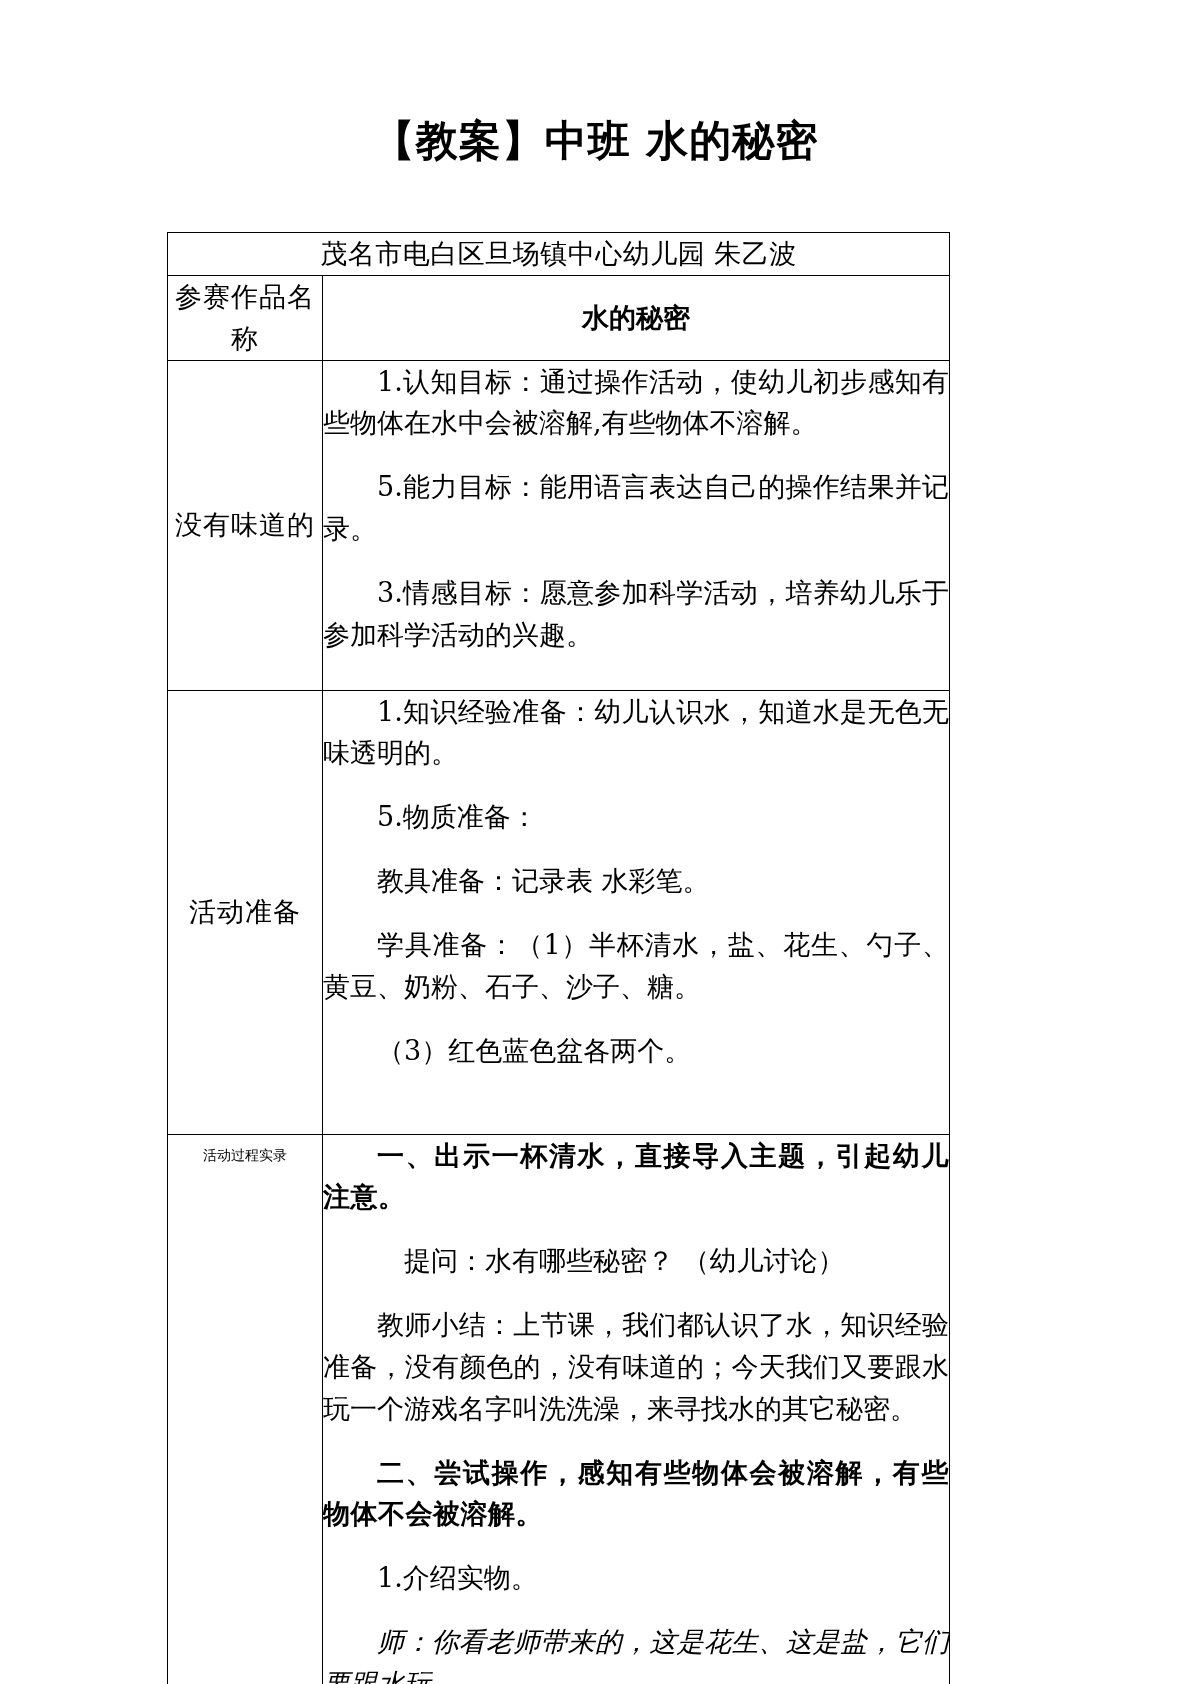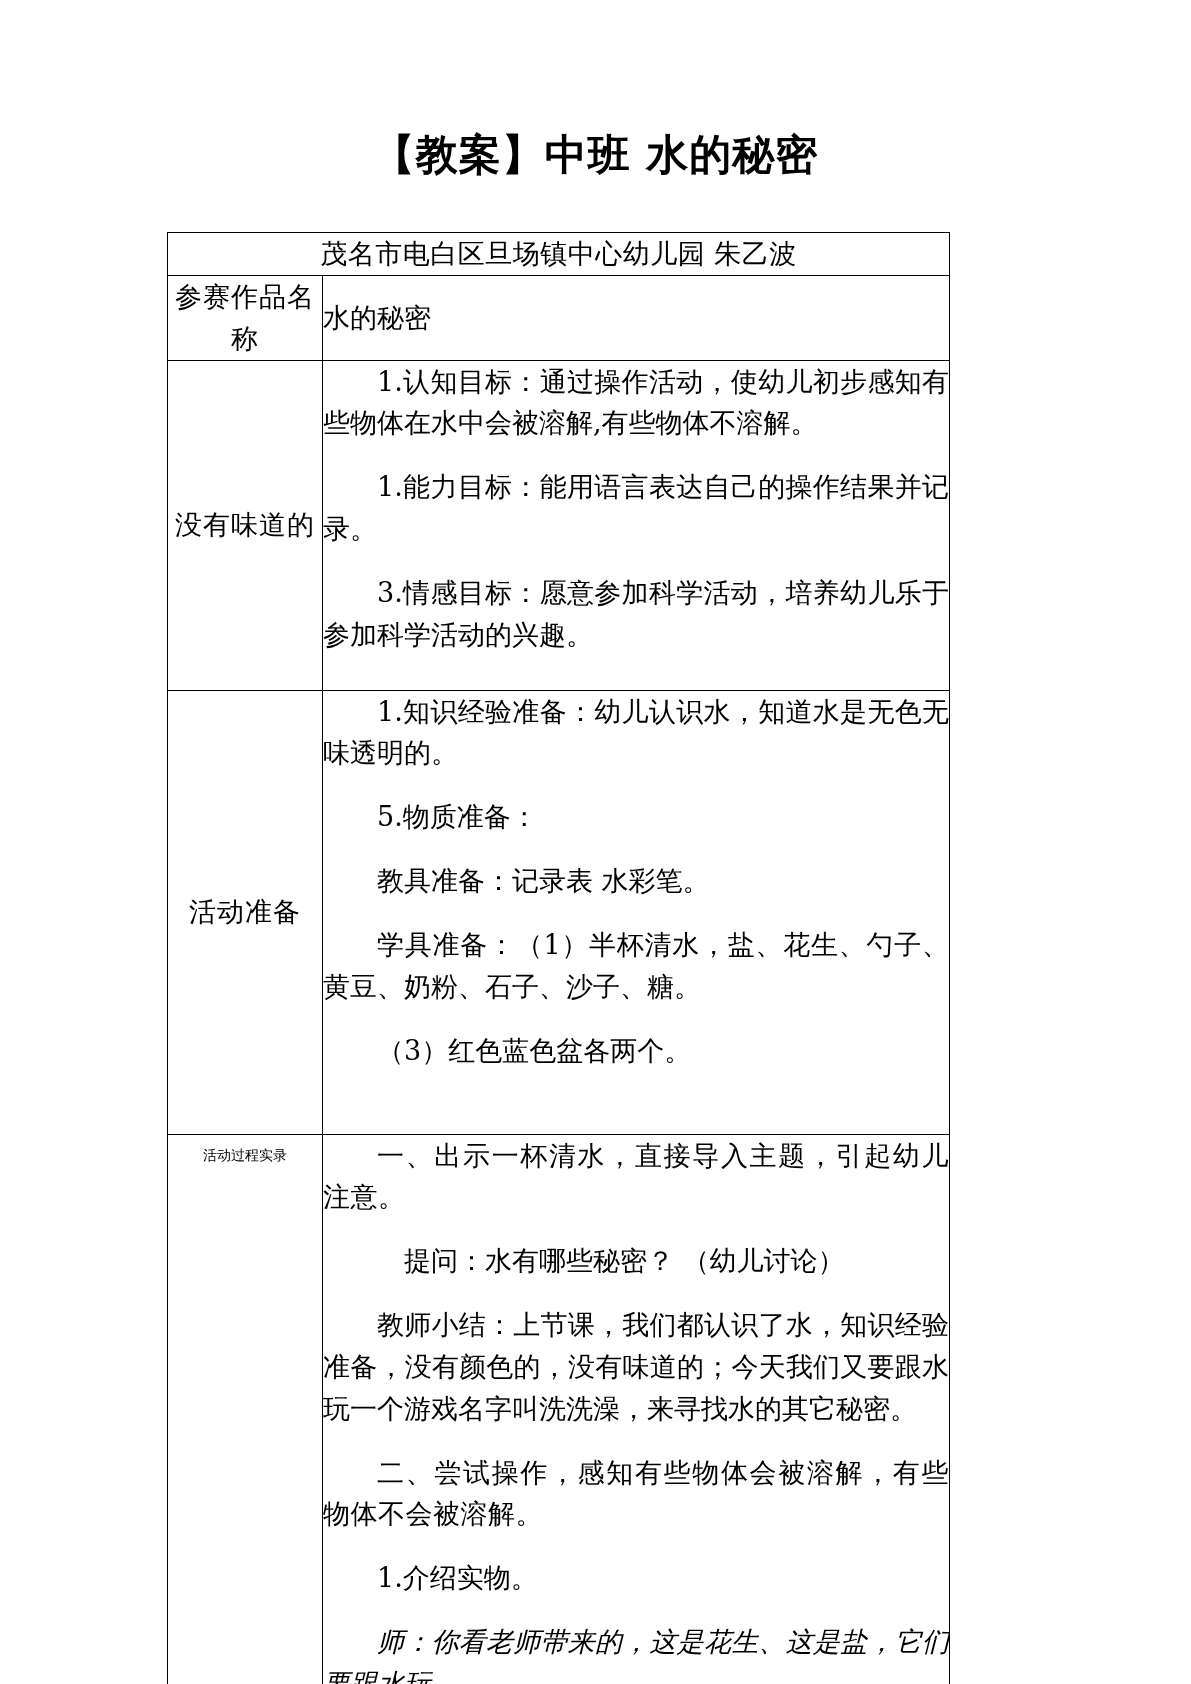"【教案】中班 水的秘密" .doc-title { top: 130px -> 116px }
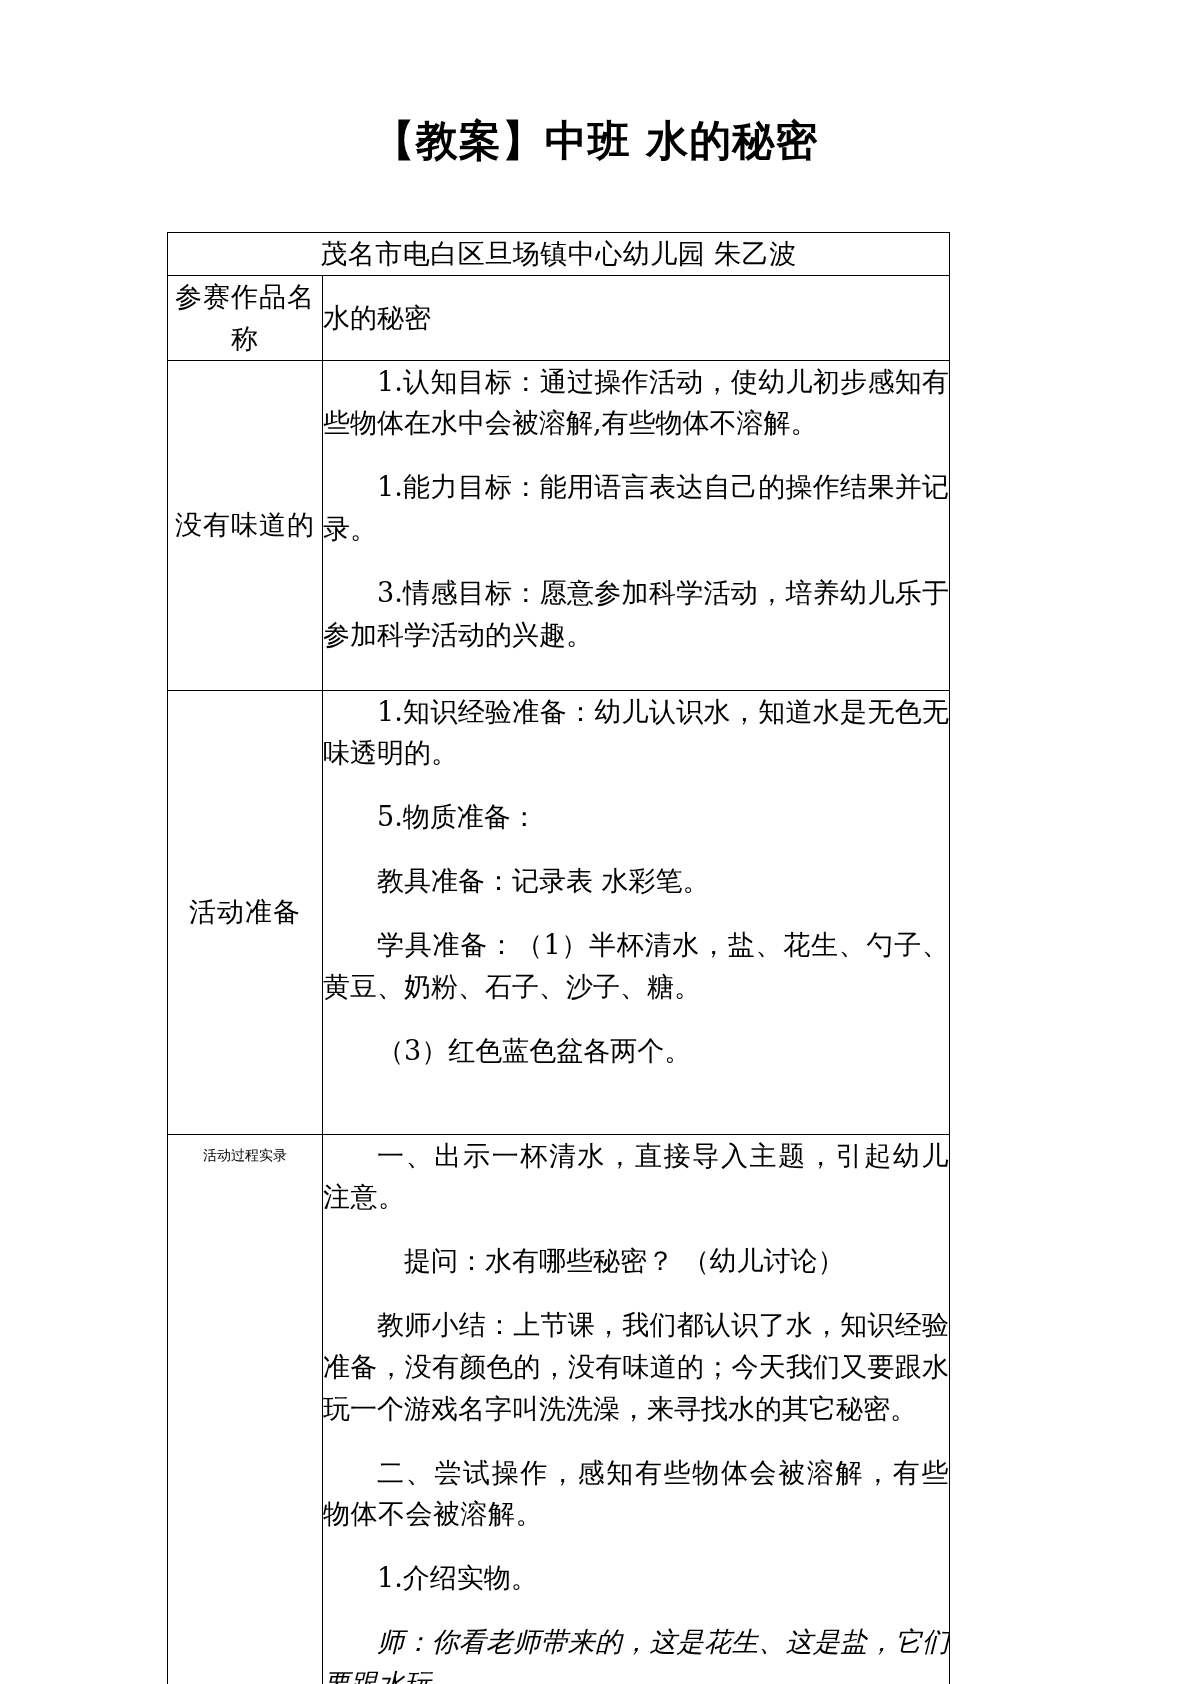"水的秘密" .title-value-cell { font-weight: none -> bold; text-align: none -> center }
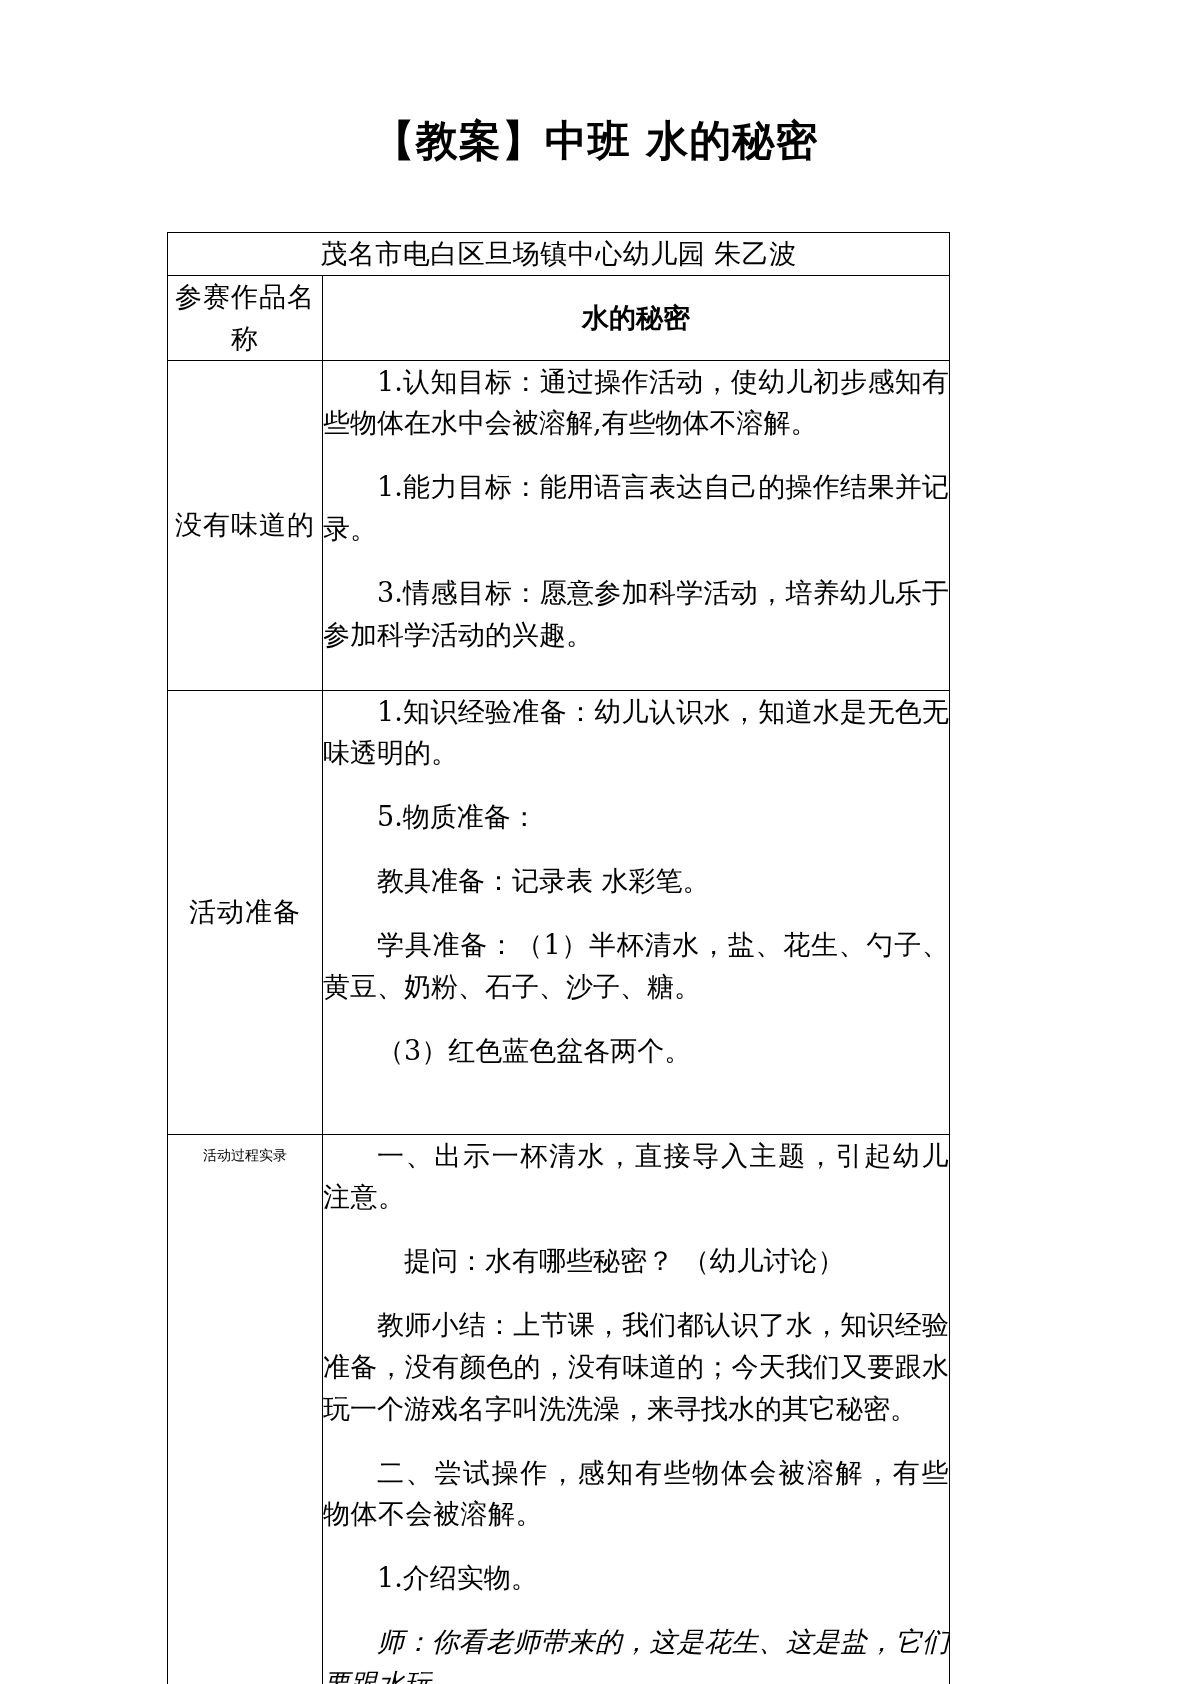"1.能力目标：能用语言表达自己的操作结果并记录。" p { text: 1 -> 5 }
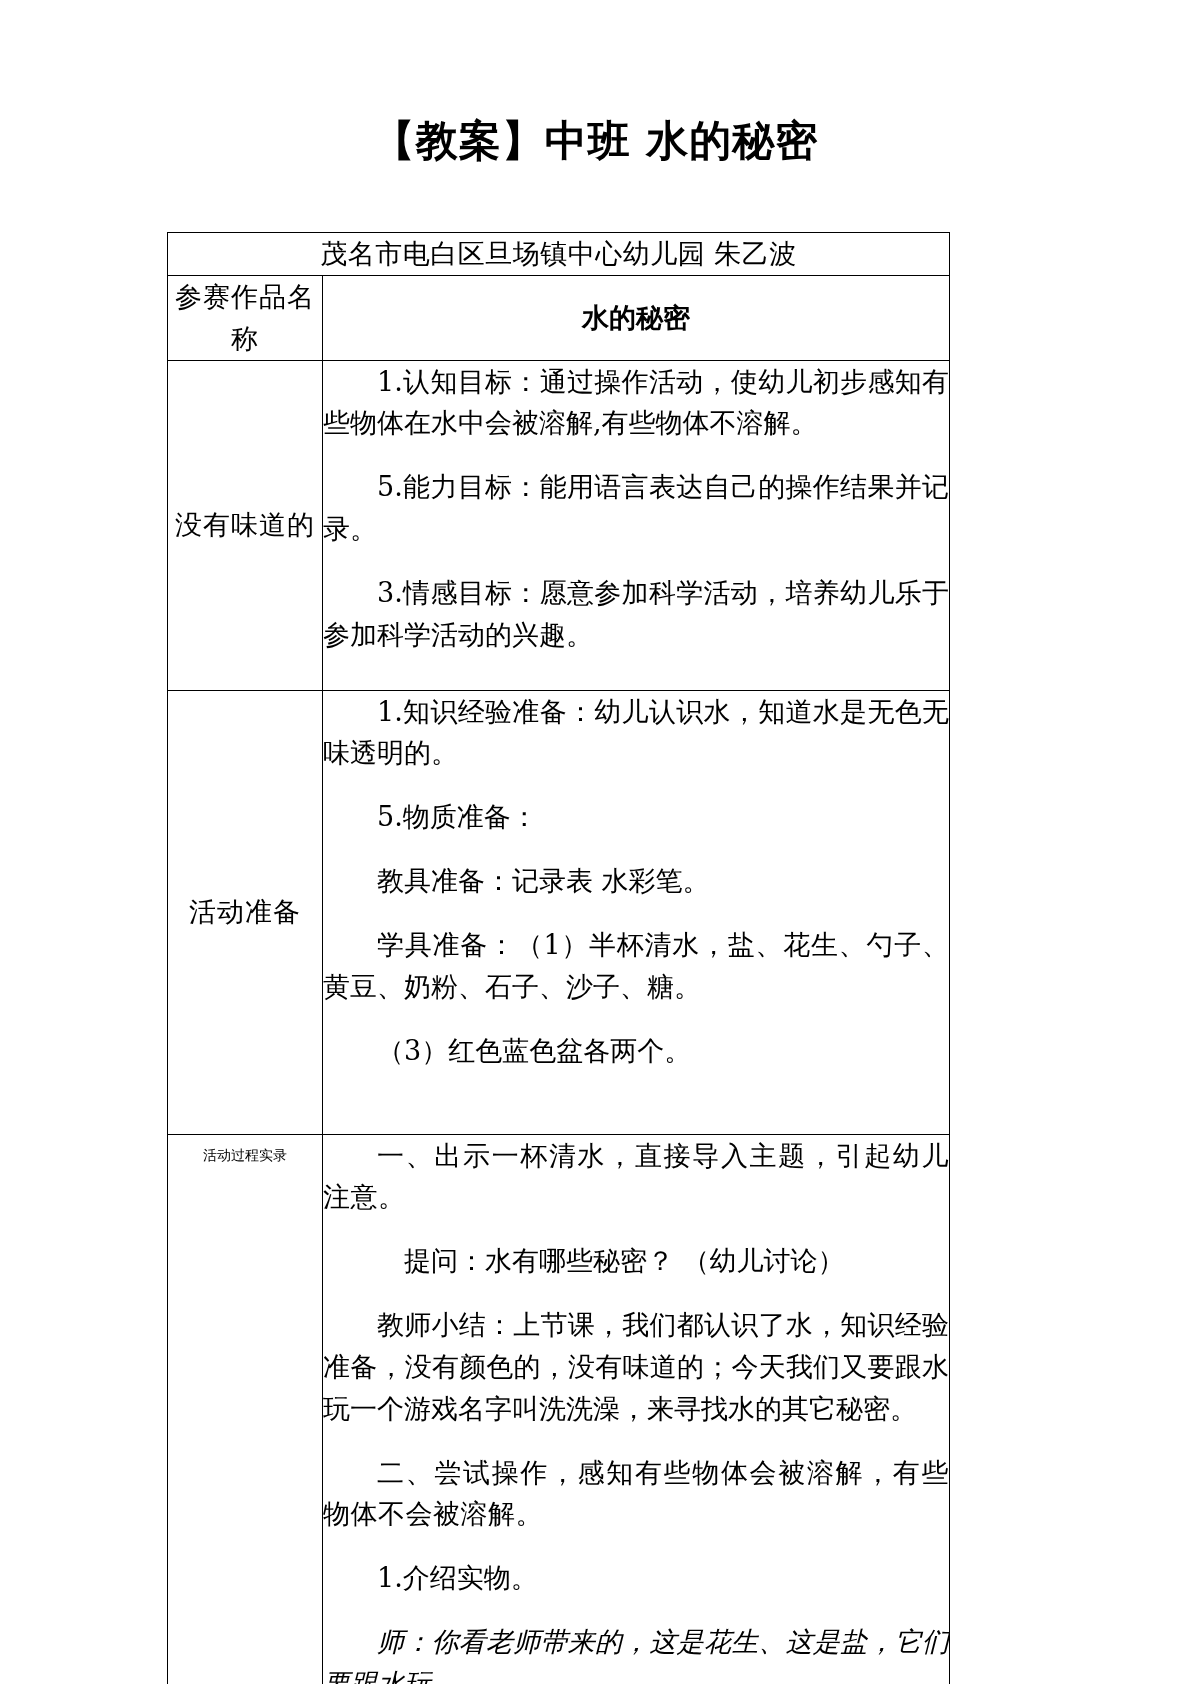"一、出示一杯清水，直接导入主题，引起幼儿注意。" .body-cell p.heading { font-weight: normal -> bold }
